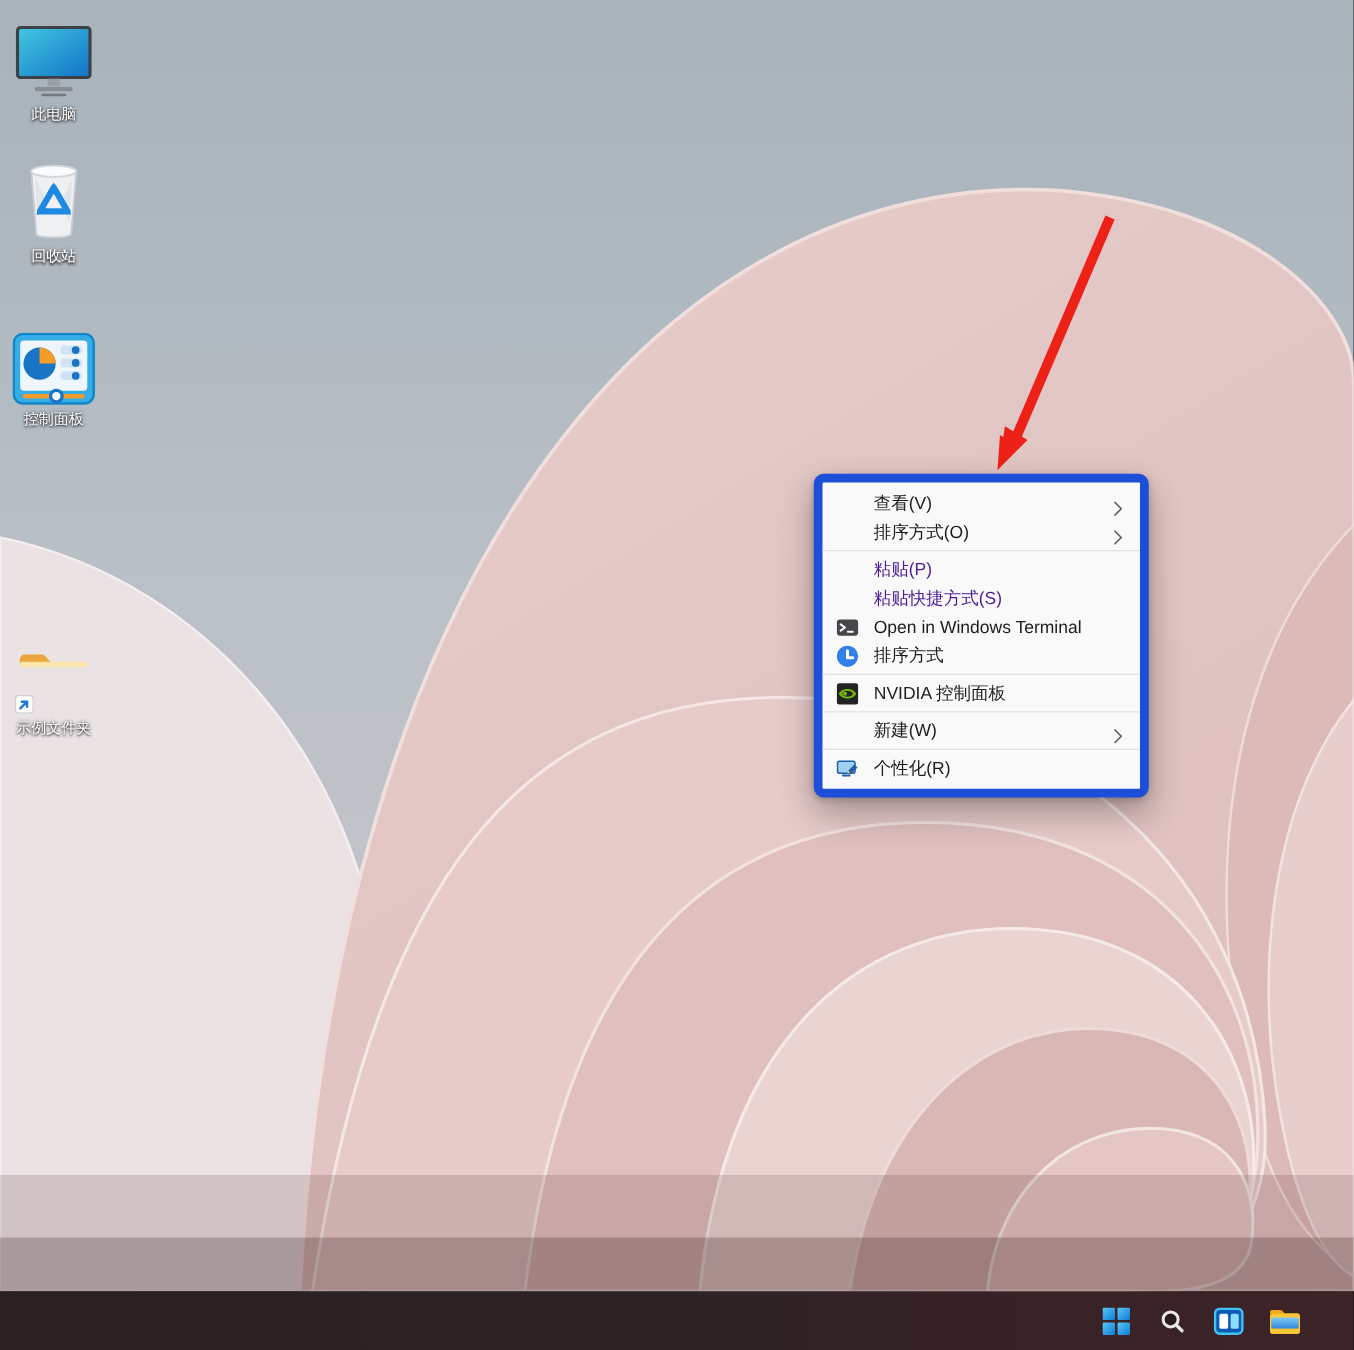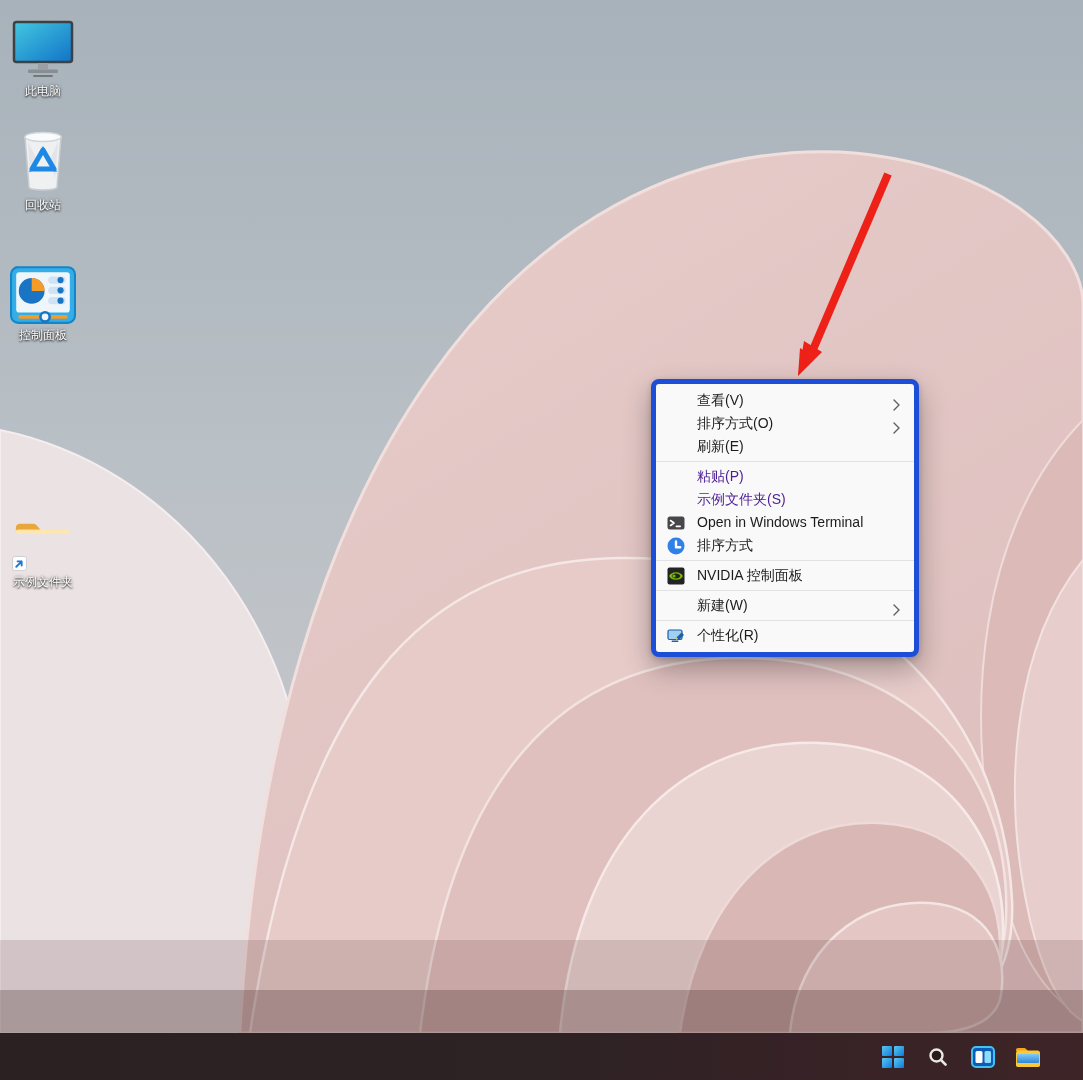"查看(V)" .context-menu { border: 5px solid #1d4ed8 -> 7px solid #1d4ed8 }
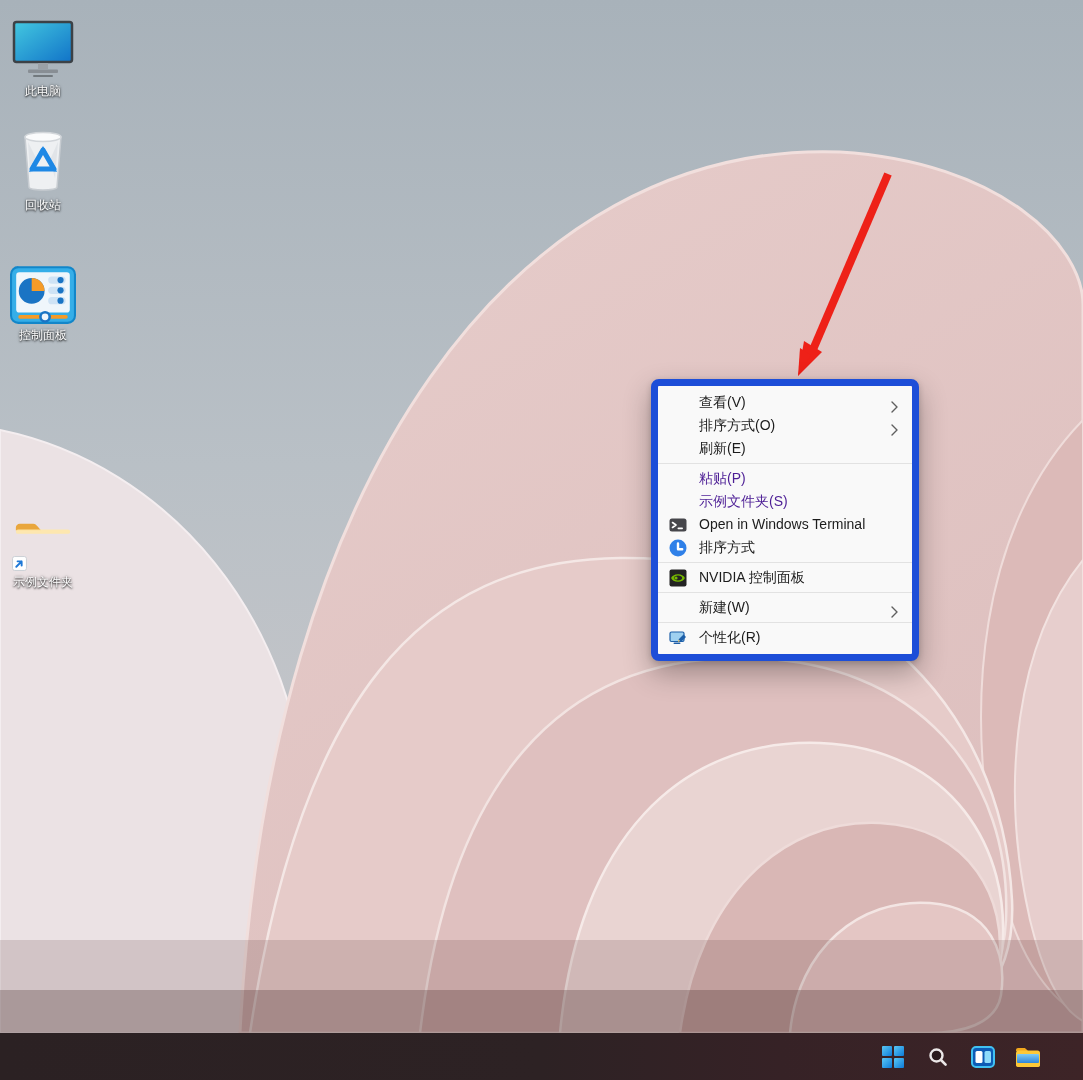"刷新(E)" div.menu-row { html: <div> <span>刷新(E)</span> </div> -> none }
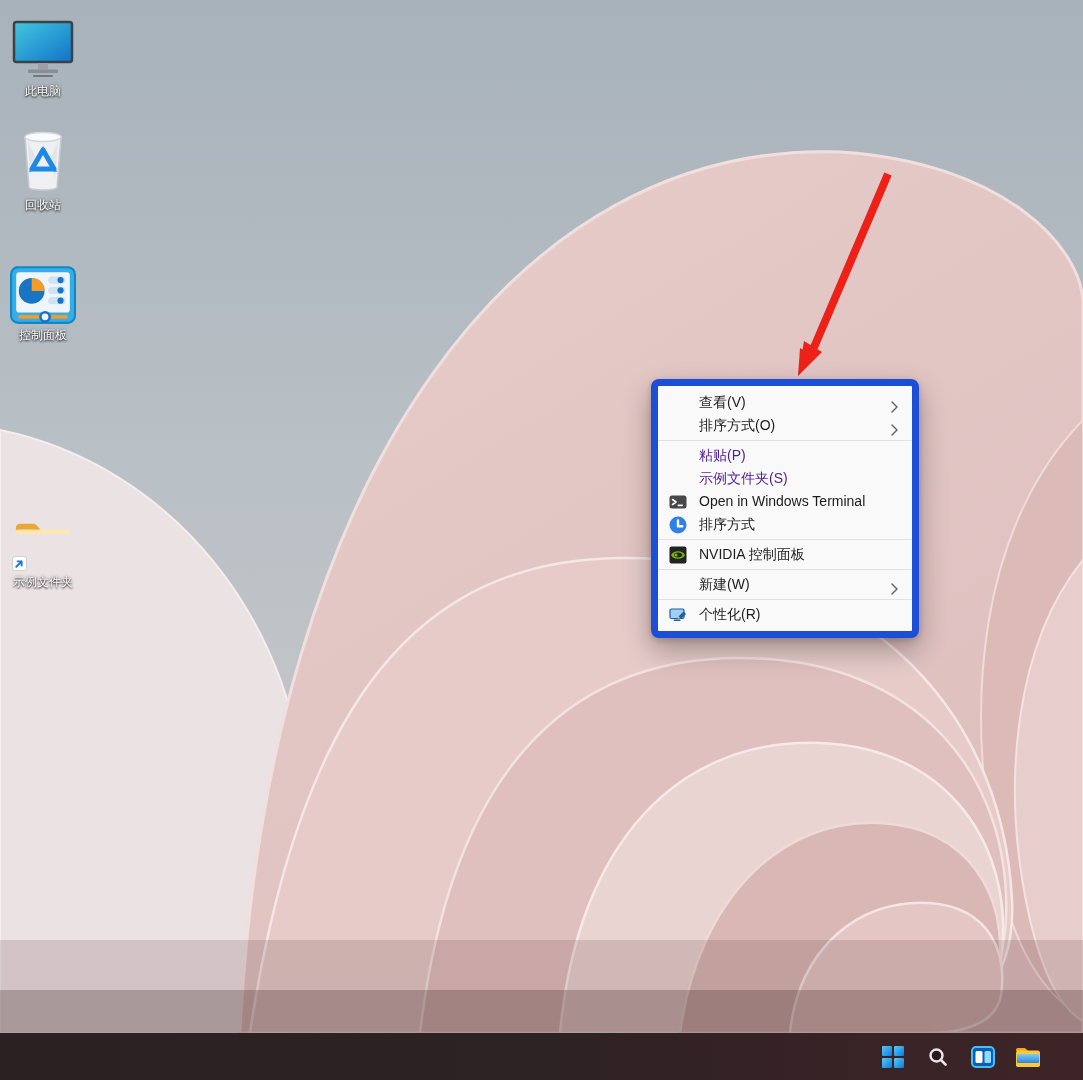"示例文件夹(S)" span { text: 示例文件夹 -> 粘贴快捷方式 }
